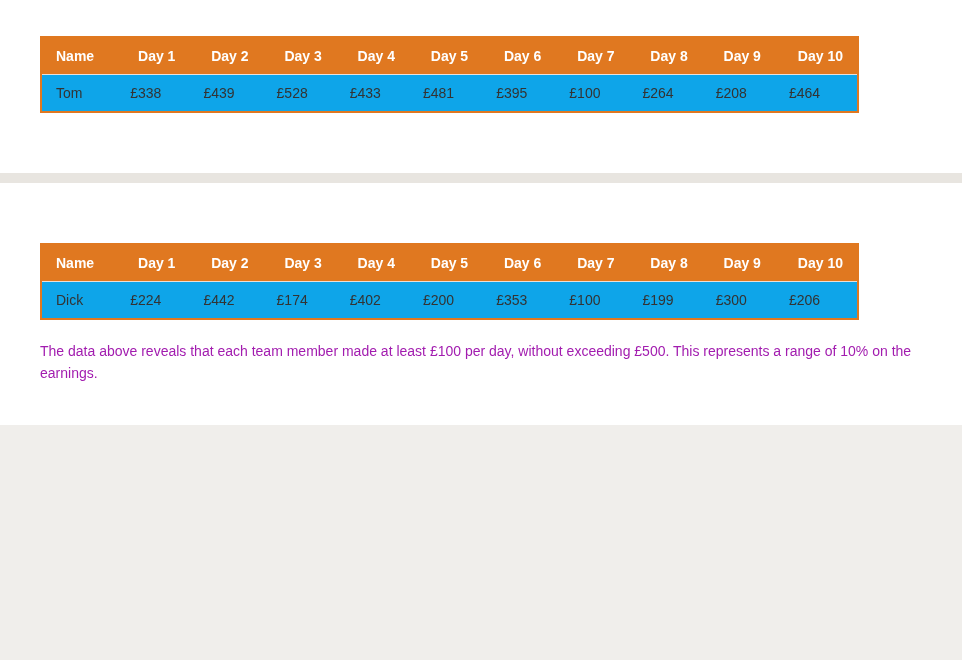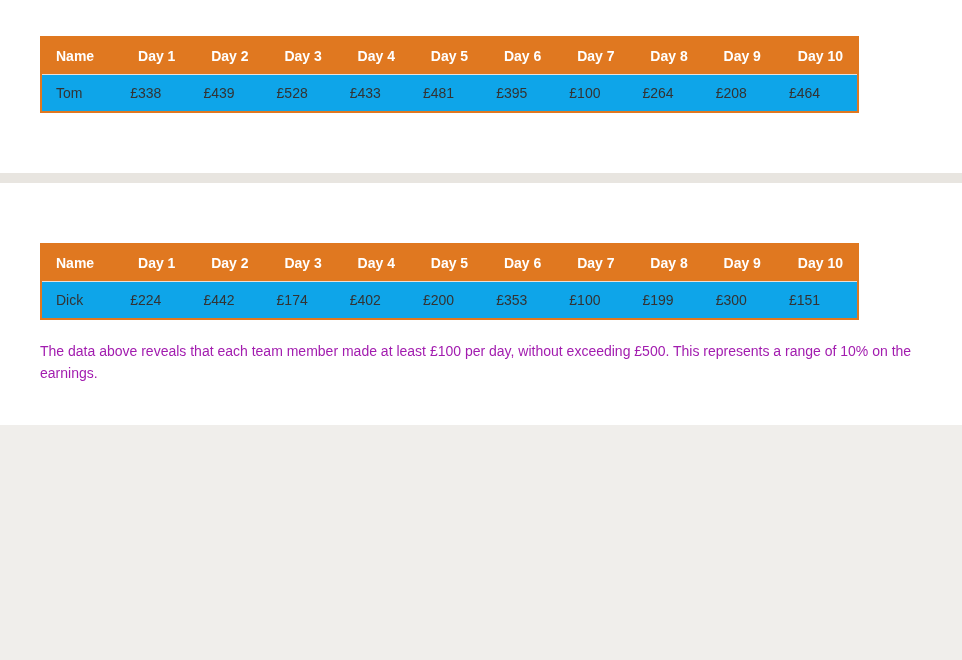"£151" td { text: £151 -> £206 }
